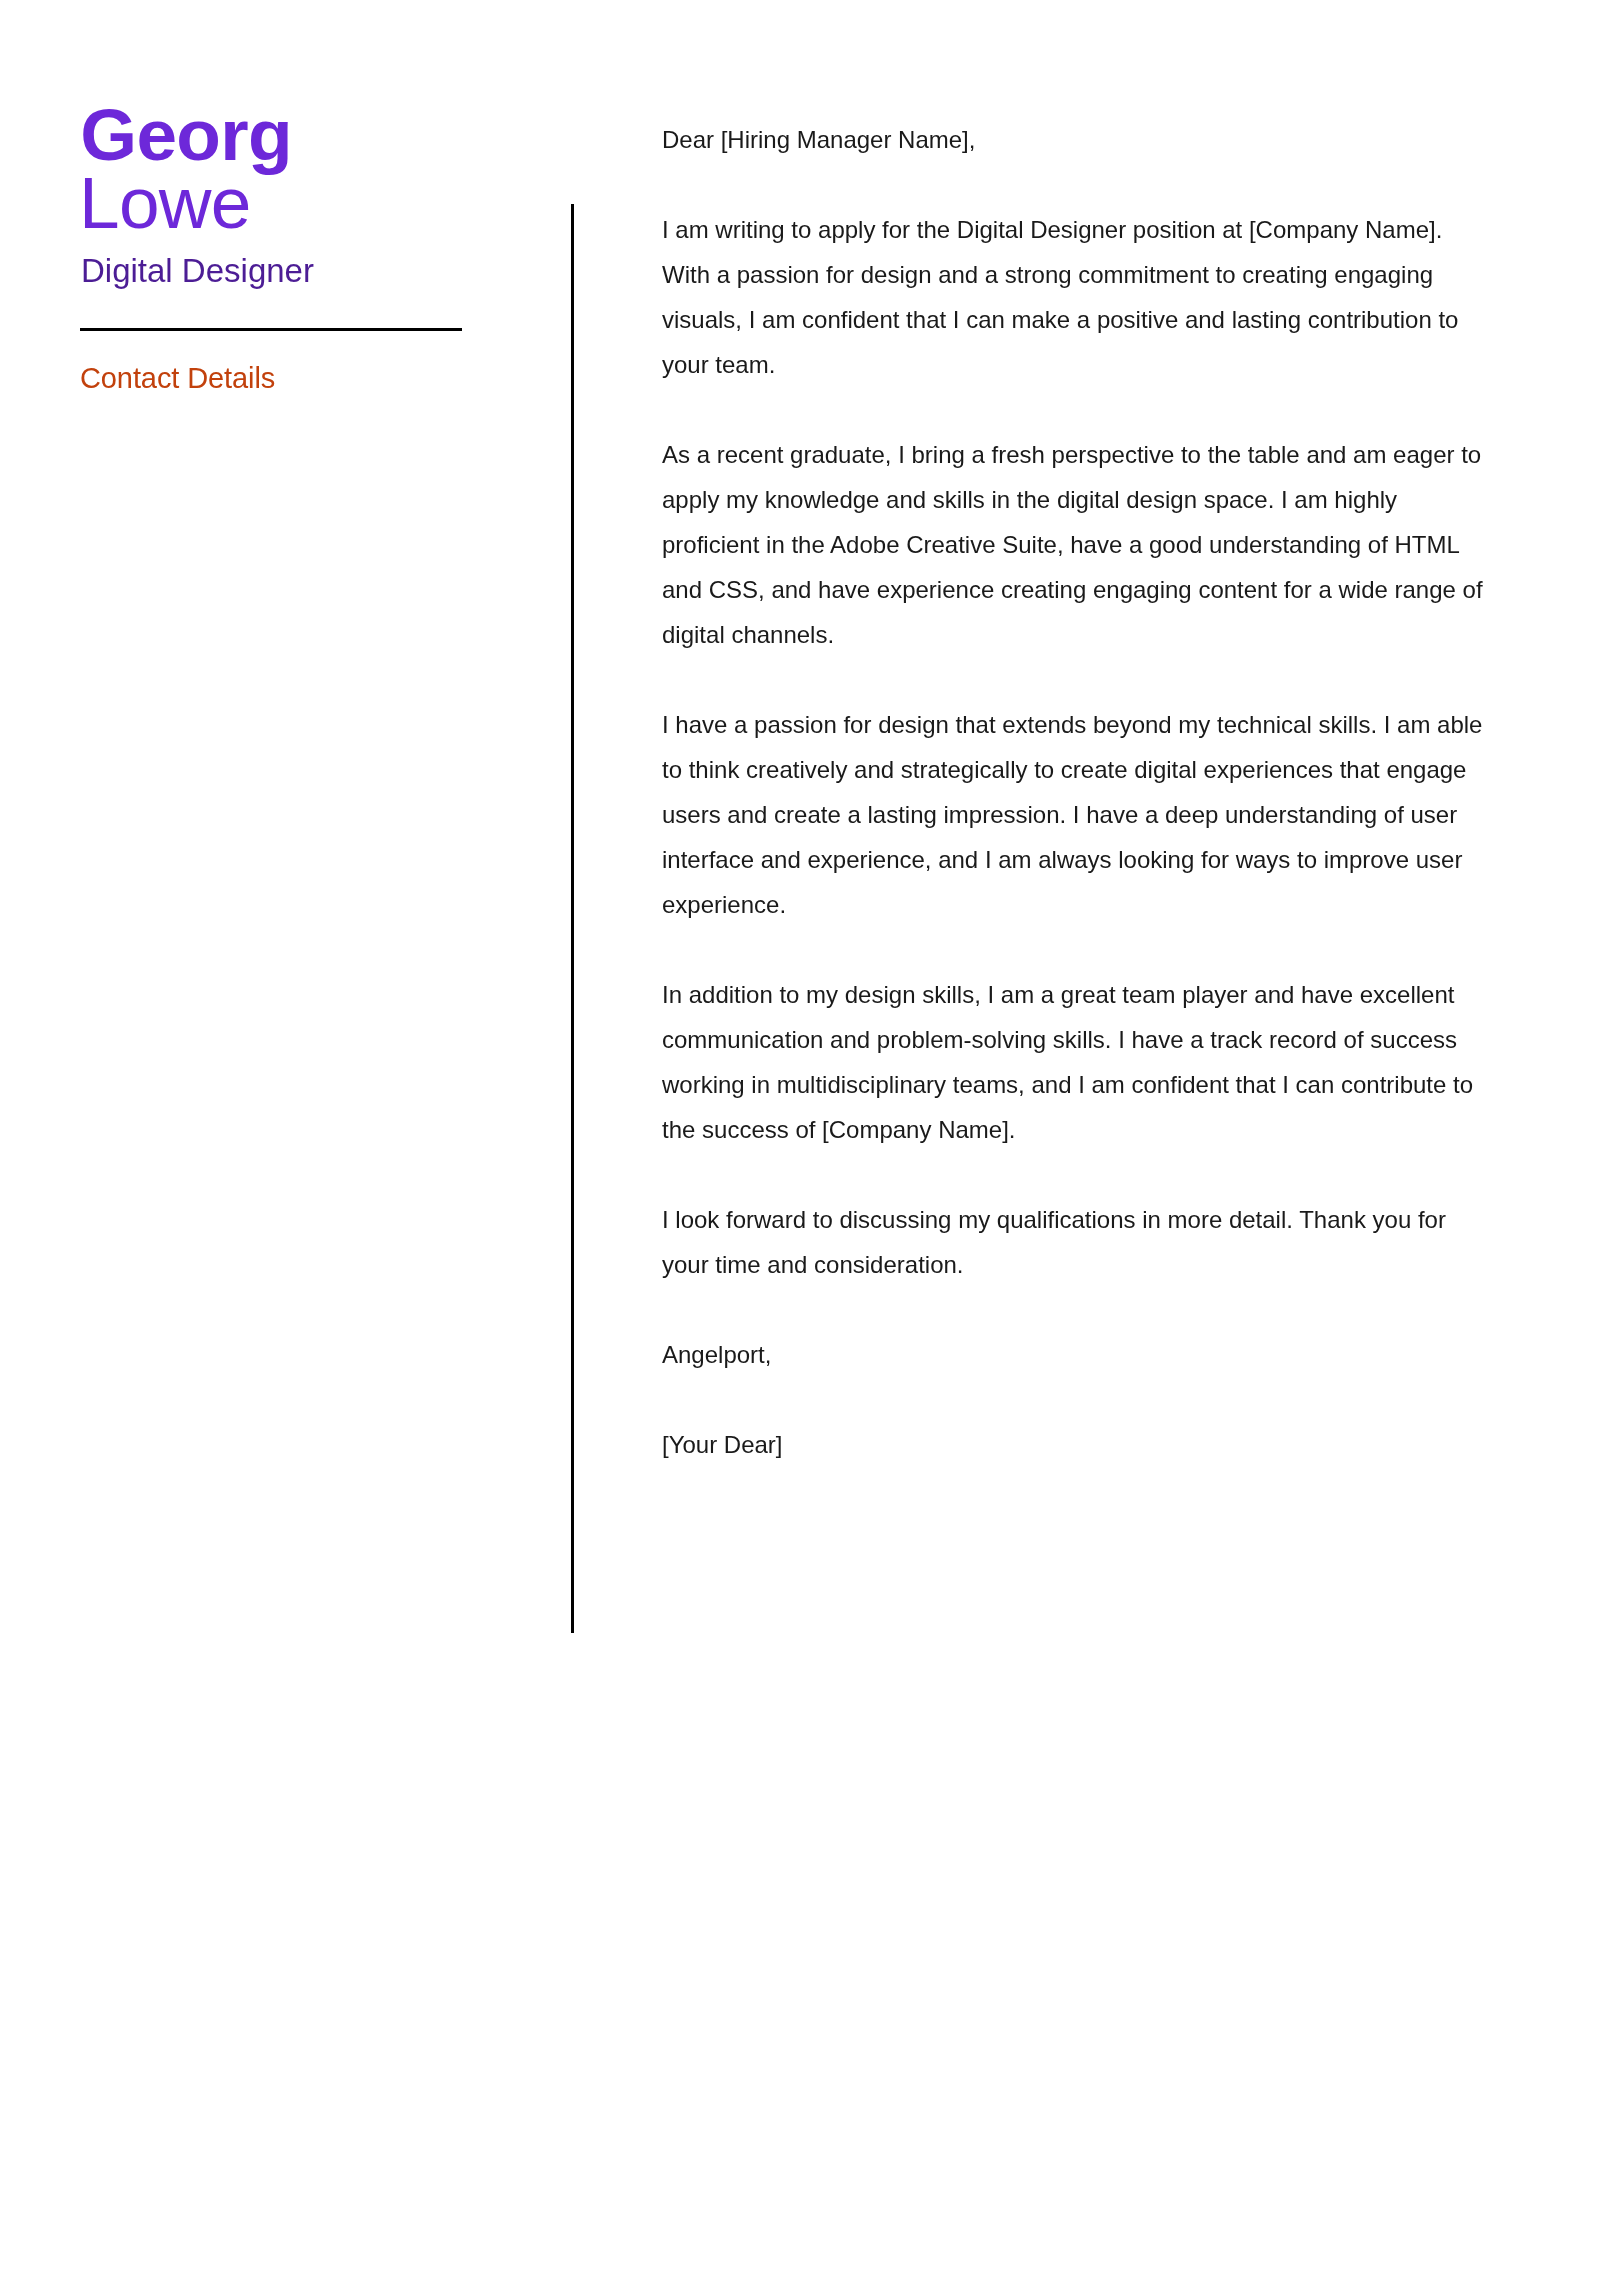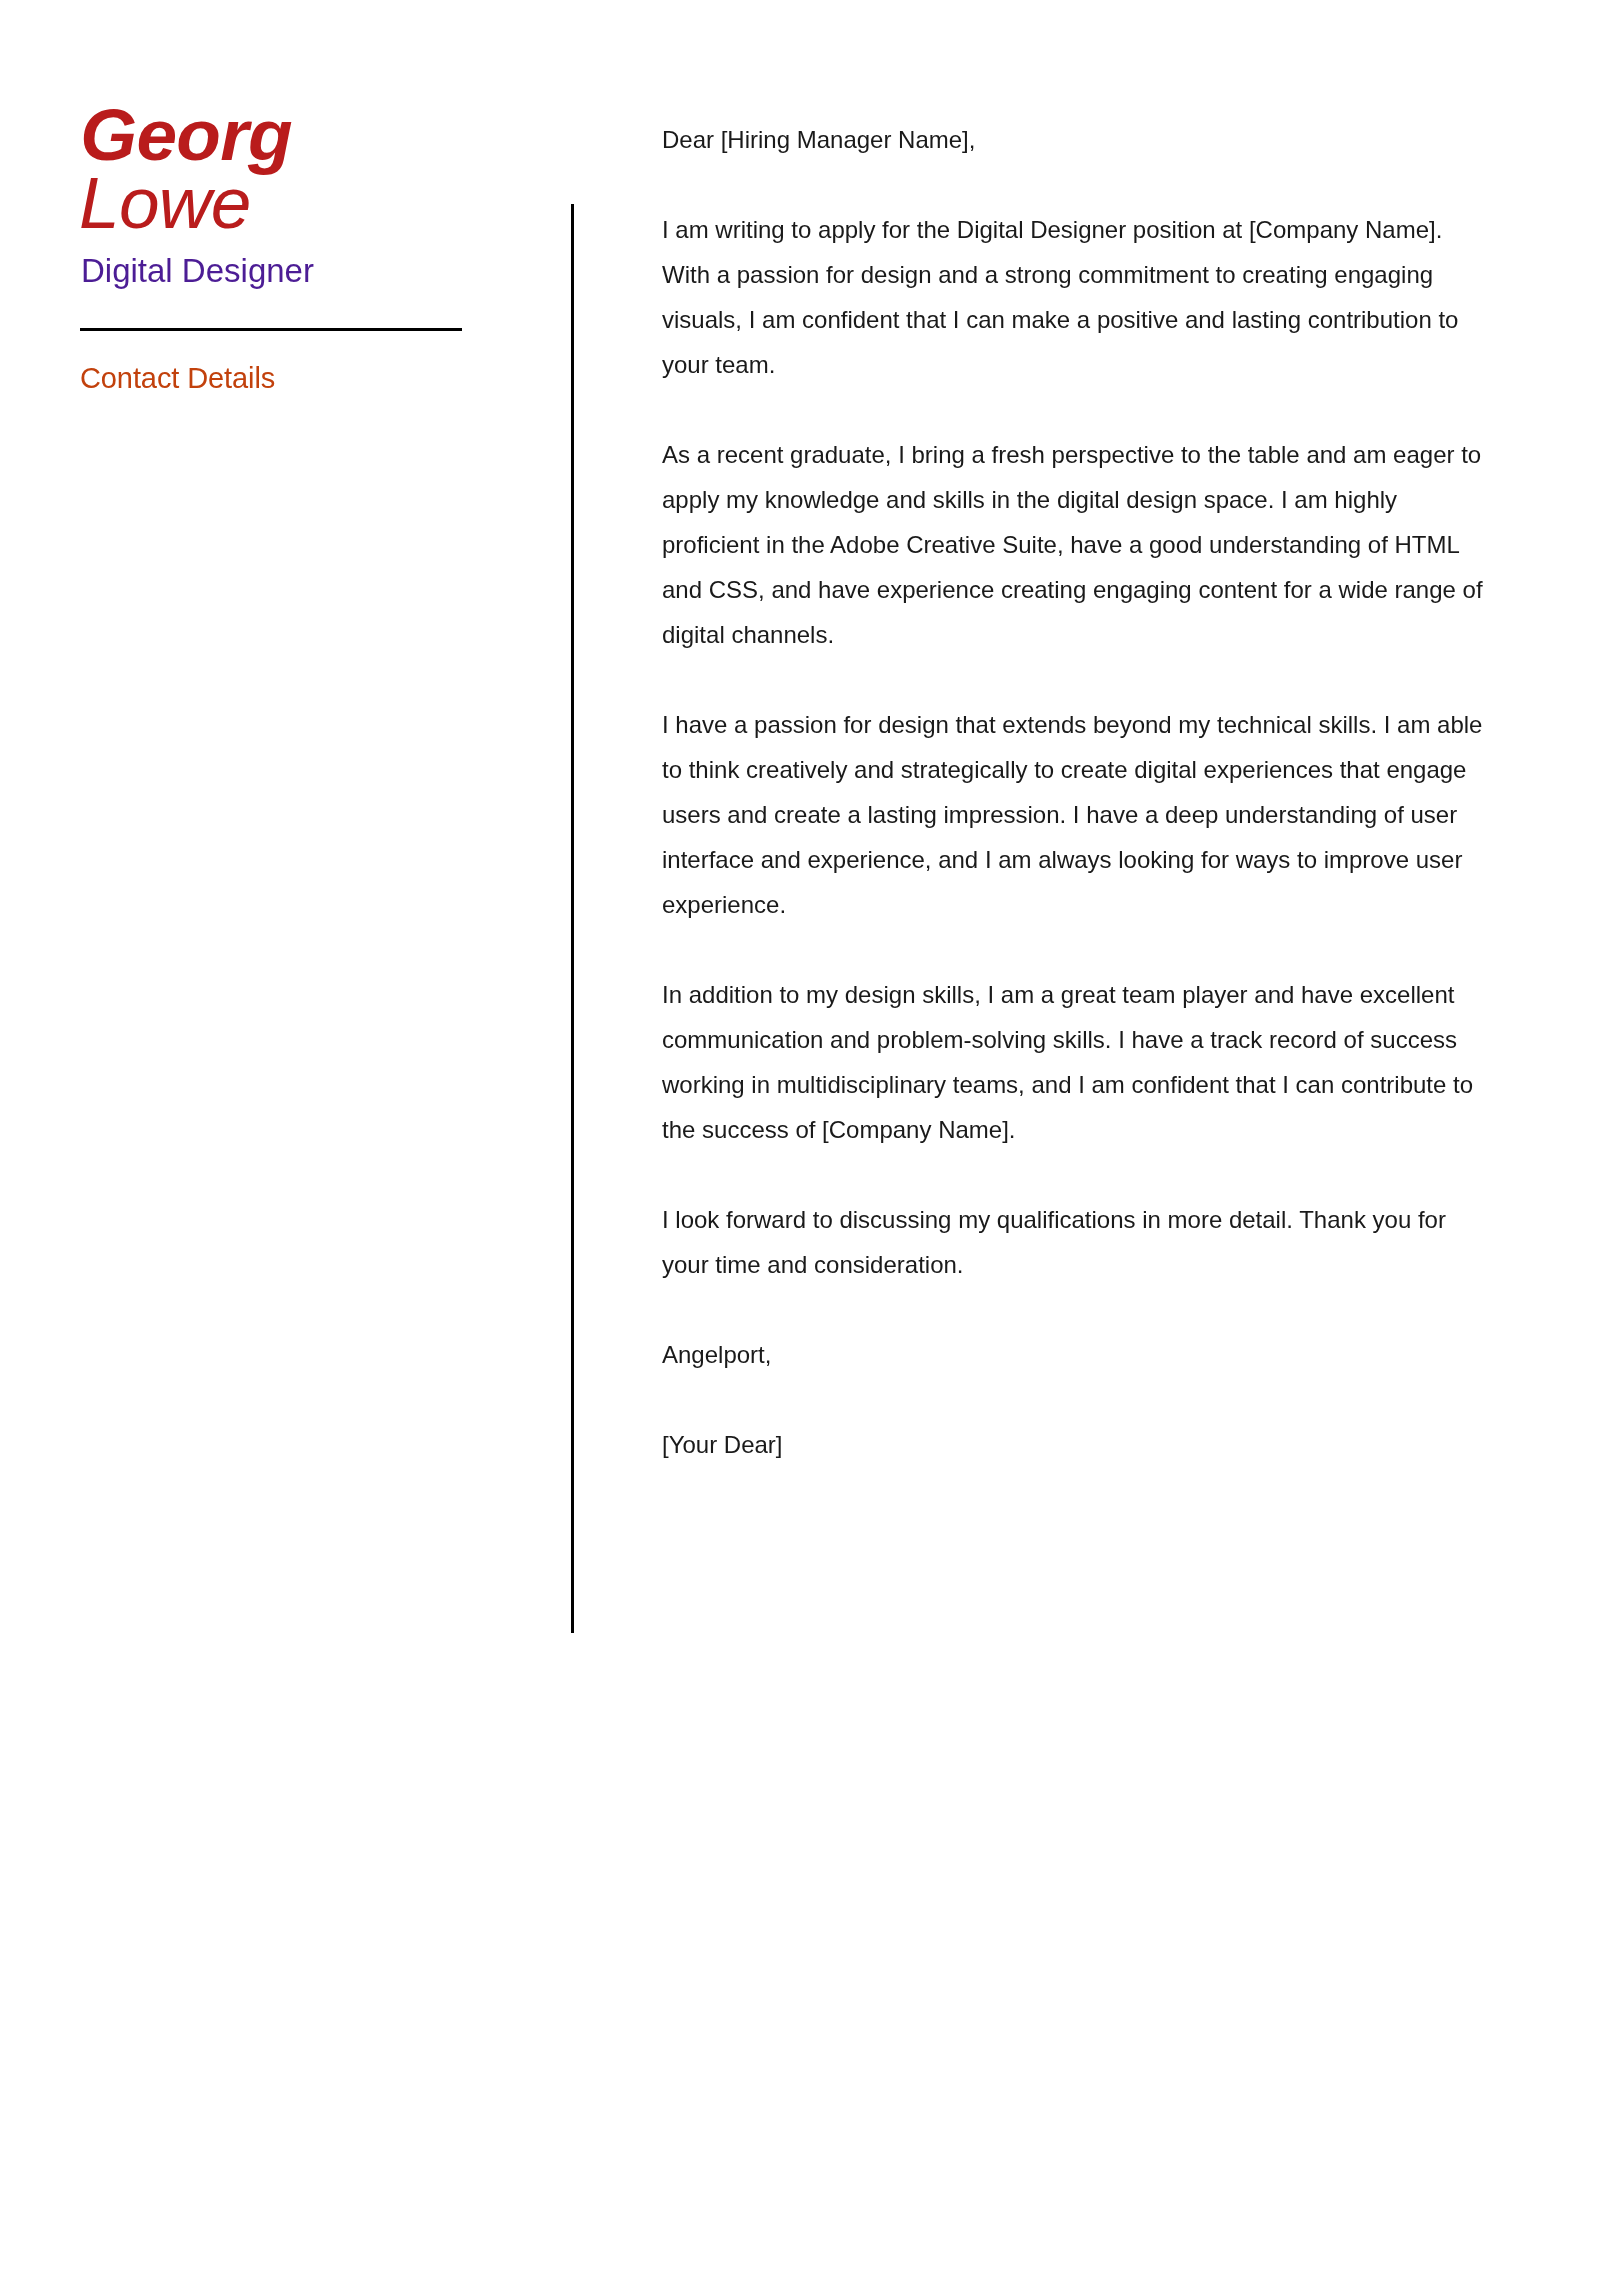"Georg" .name-block { color: #b91c1c -> #6d28d9; font-style: italic -> none }
